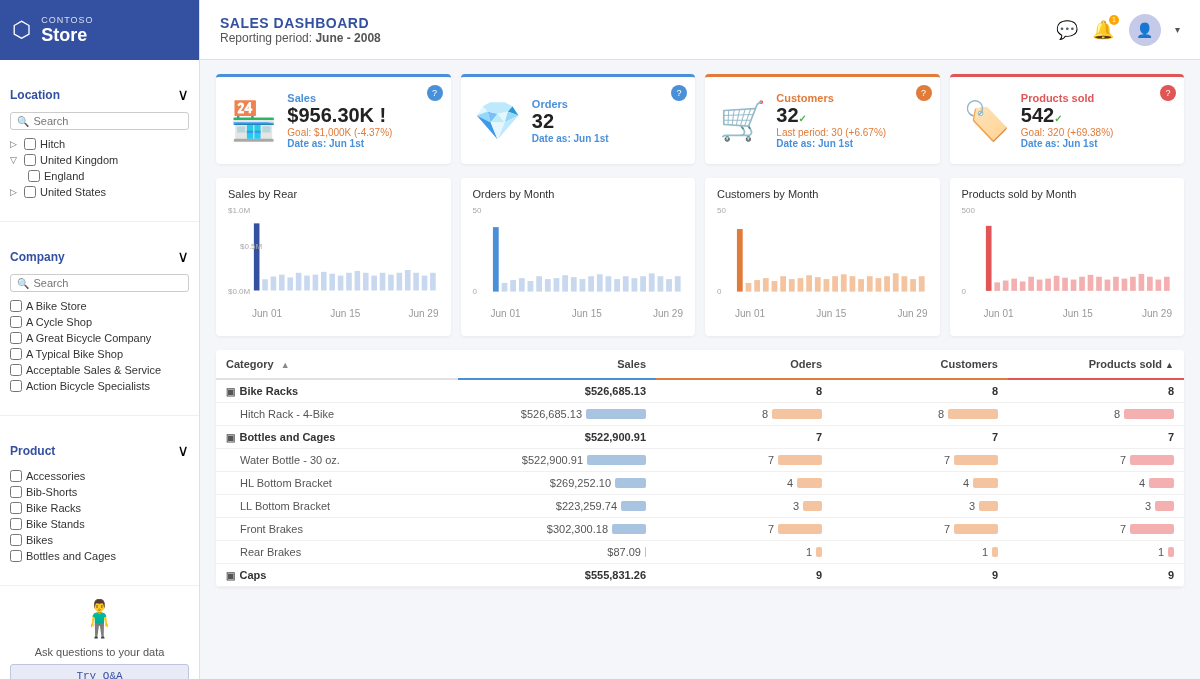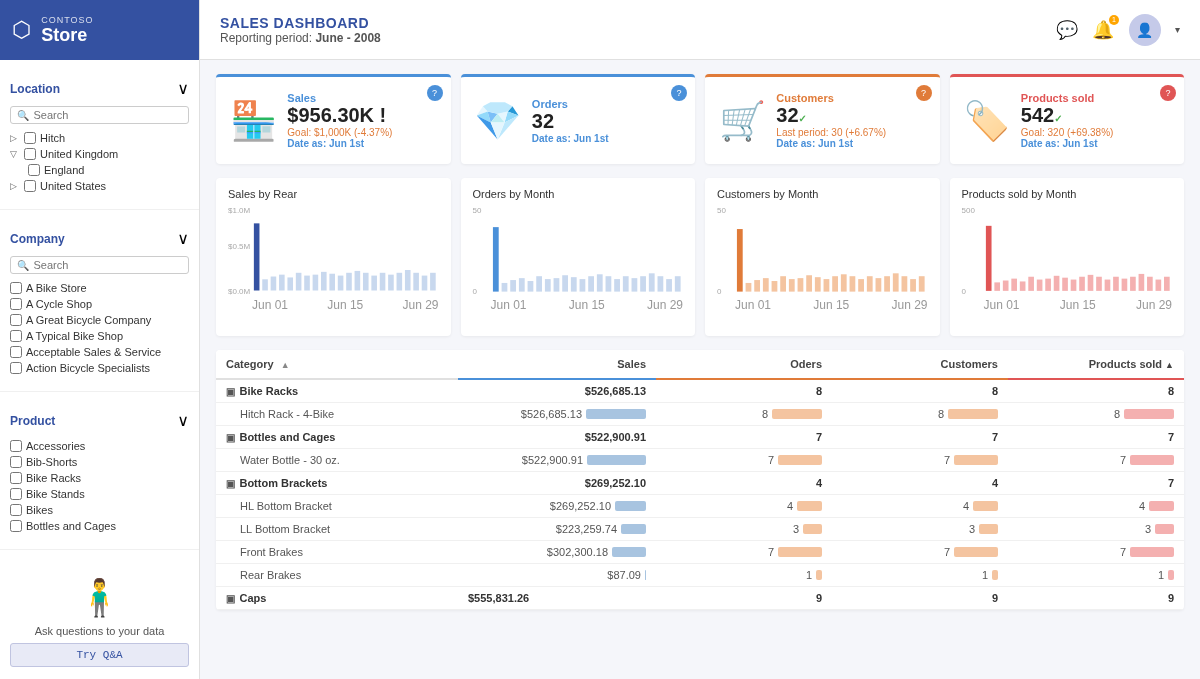"Location" .sidebar-section { padding: 15px 10px -> 21px 10px }
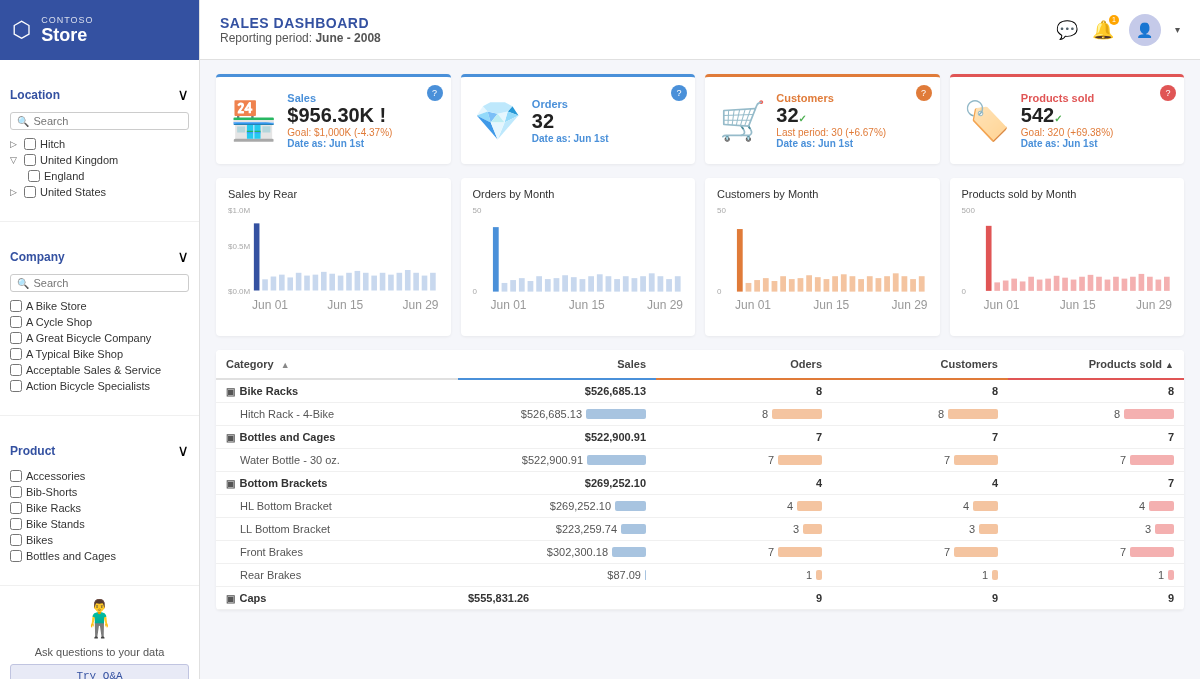"$0.5M" span.chart-y-label { left: 0 -> 12px }
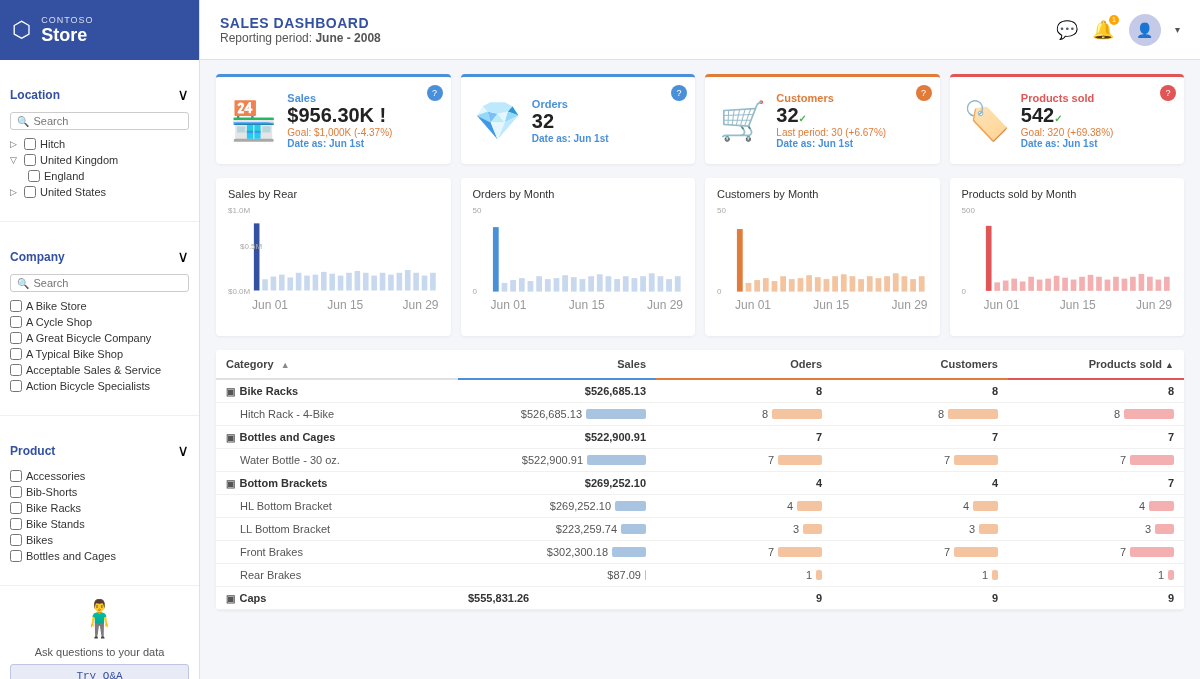"Jun 01" .chart-x-labels { font-size: 12px -> 10px; margin-top: 2px -> 12px }
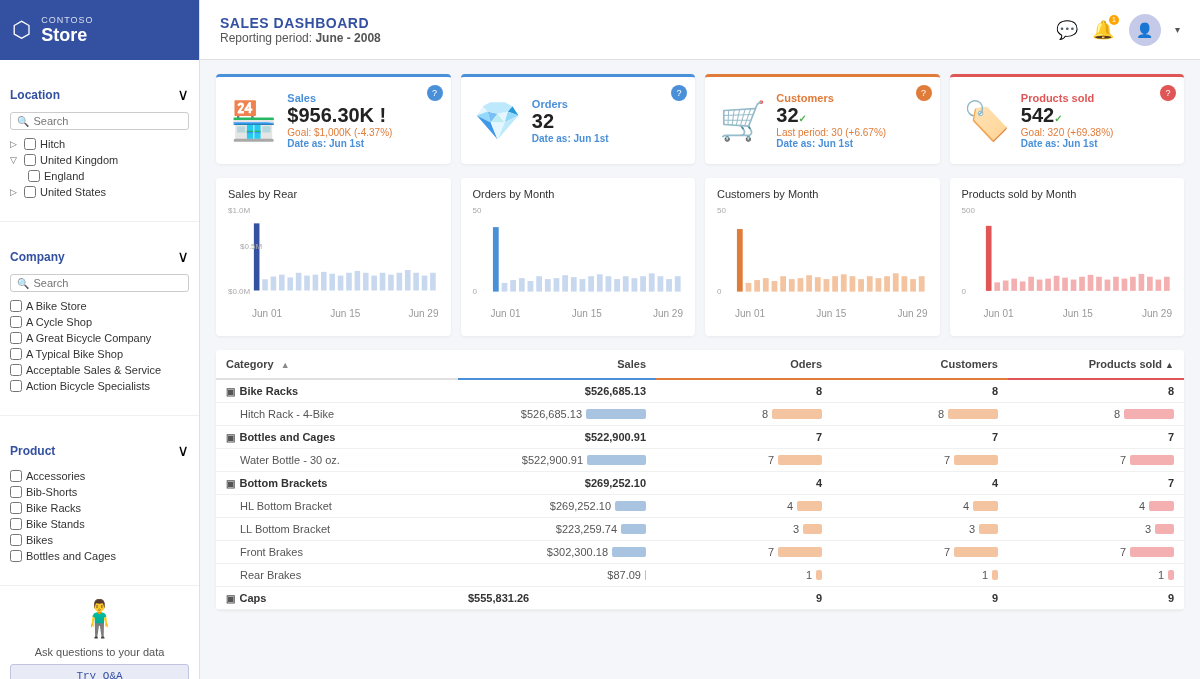"▣ Bottom Brackets" tr.row-category { html: <tr> <td> <span>▣</span>Bottom Brackets </td> <td> <div> <span>$269,252.10</span> </div> </td> <td> <div> <span>4</span> </div> </td> <td> <div> <span>4</span> </div> </td> <td> <div> <span>7</span> </div> </td> </tr> -> none }
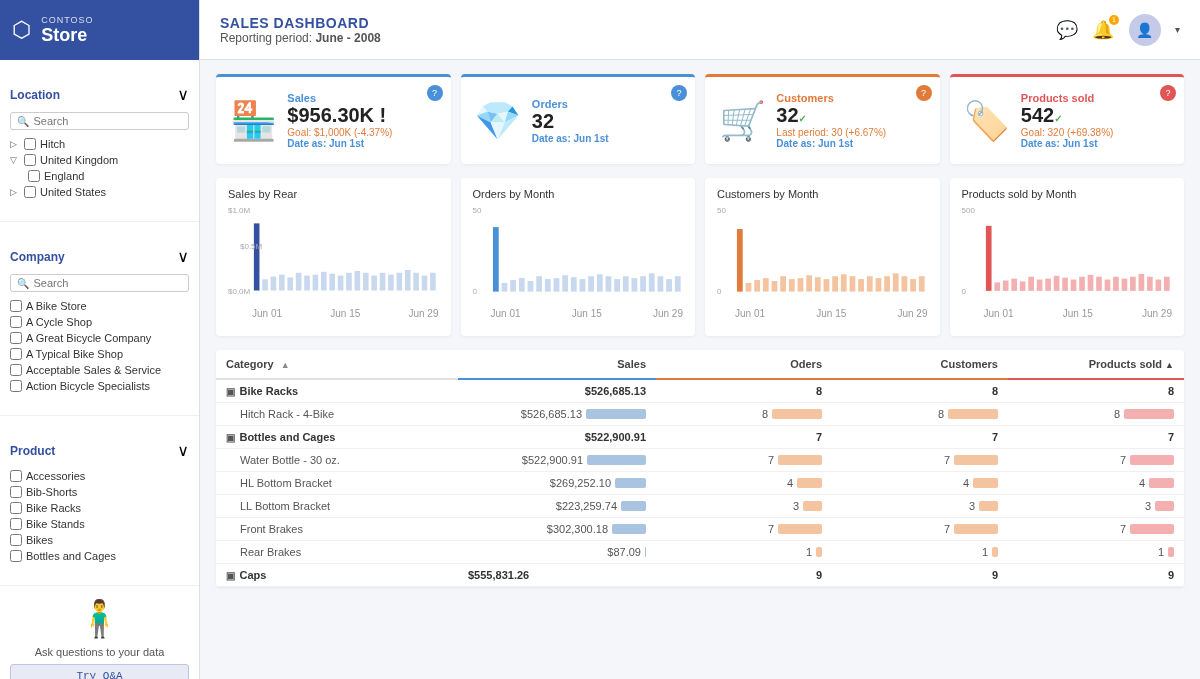"$555,831.26" div.bar-cell { justify-content: none -> flex-end }
